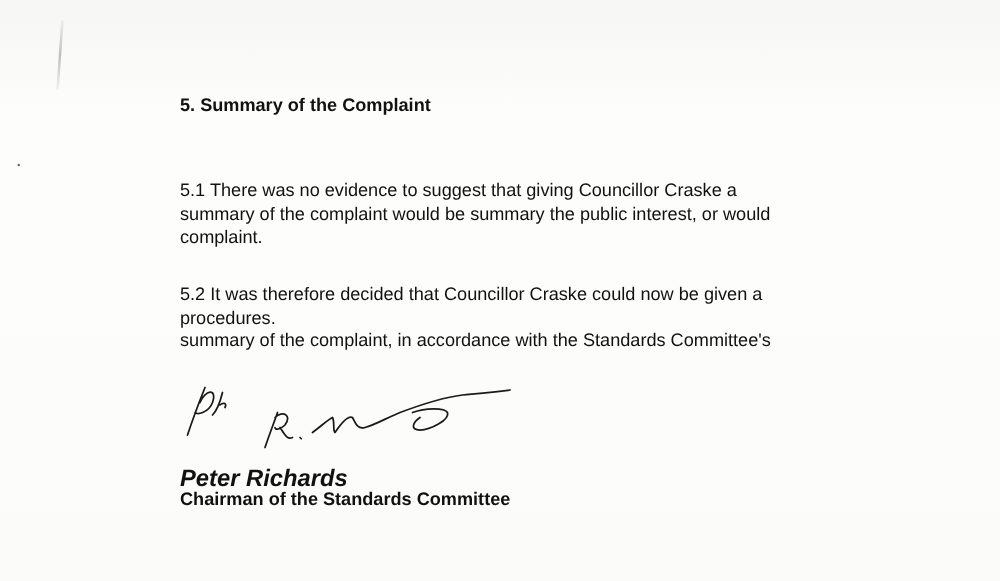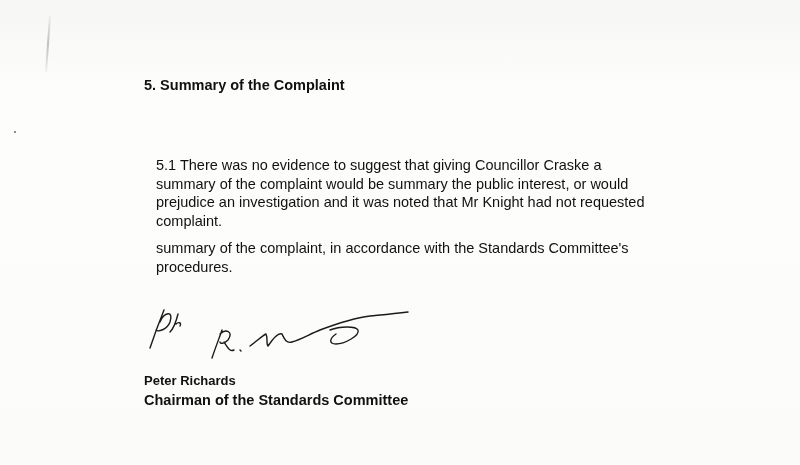"5.1 There was no evidence" .para { margin: 12px -> 0 }
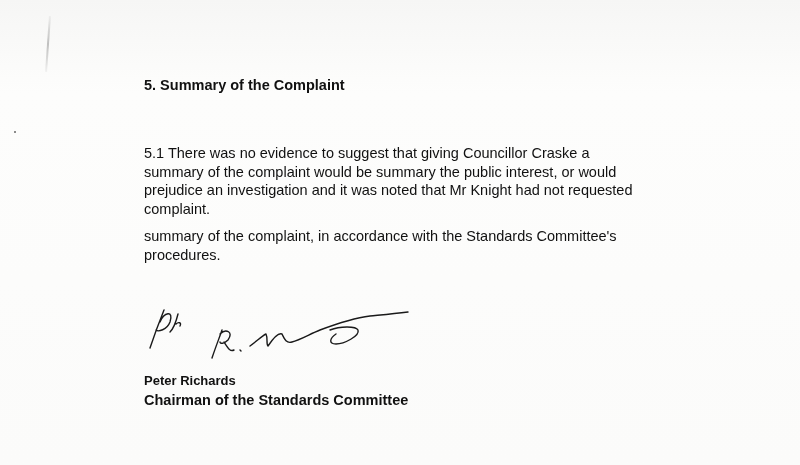"prejudice an investigation and it" div { html: <div>prejudice an investigation and it was noted that Mr Knight had not requested</div> -> none }
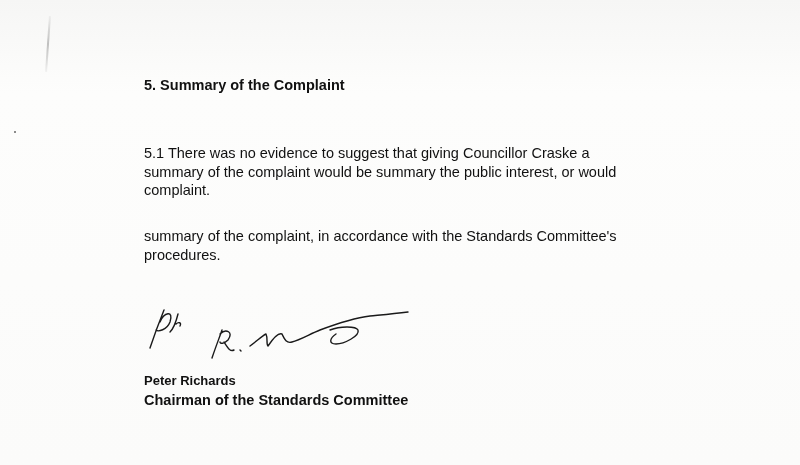"5.2 It was therefore decided" div { html: none -> <div>5.2 It was therefore decided that Councillor Craske could now be given a</div> }
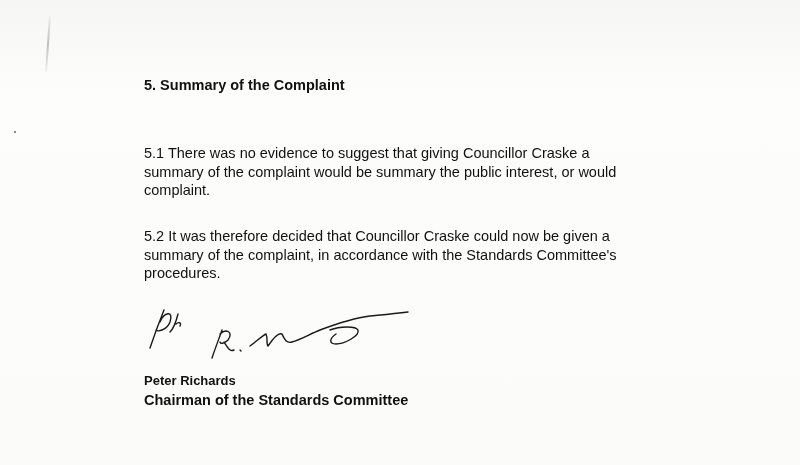"summary of the complaint, in" div { order: before "procedures." -> after "procedures." }
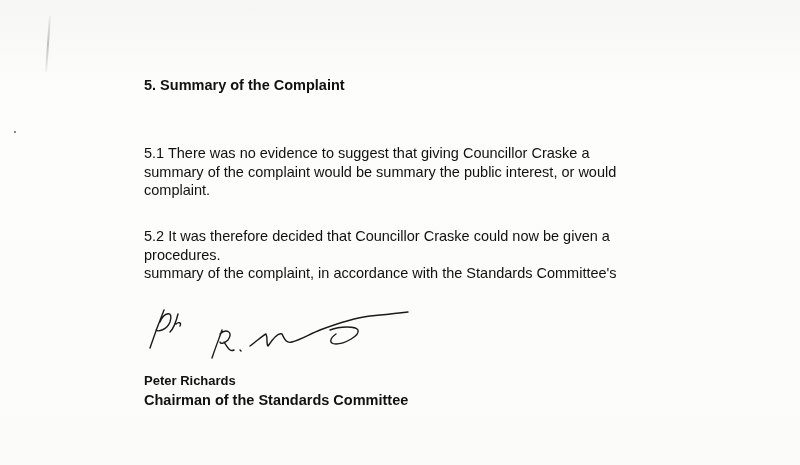"Peter Richards" .name { font-size: 13px -> 19px; font-style: none -> italic }
